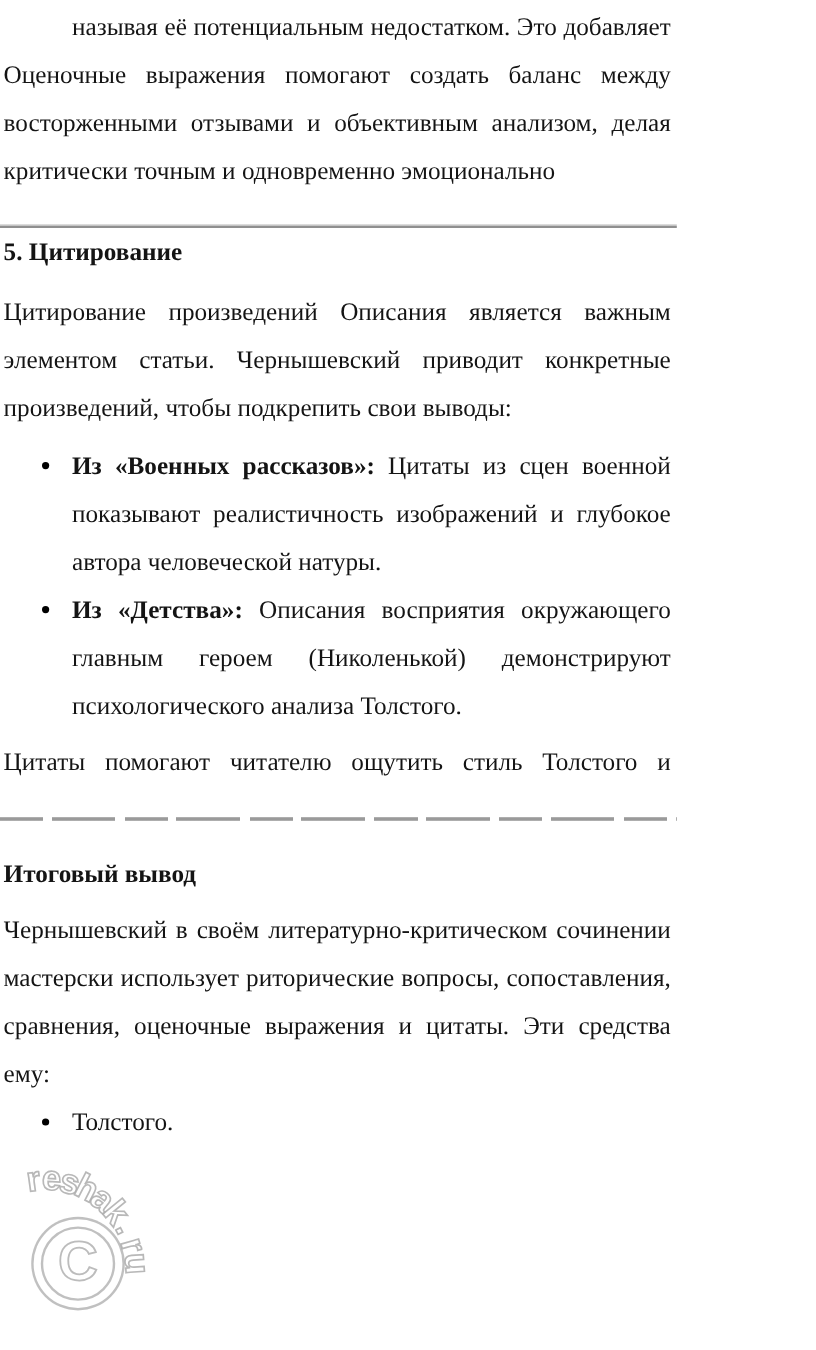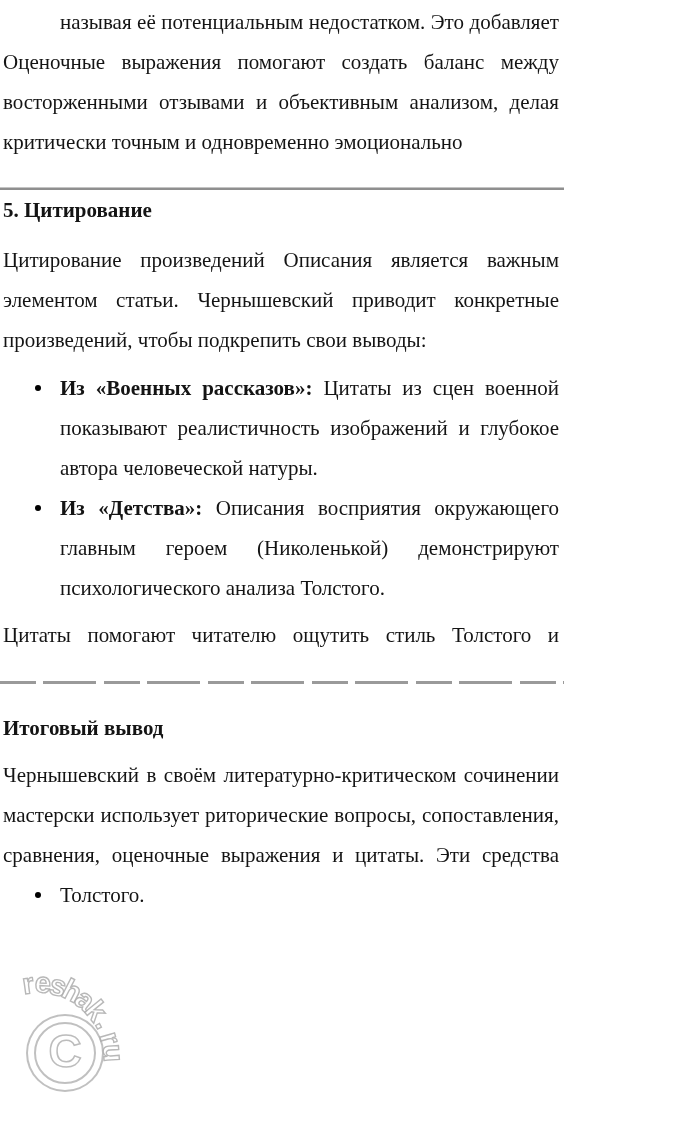"ему:" div.ll { html: none -> <div>ему:</div> }
